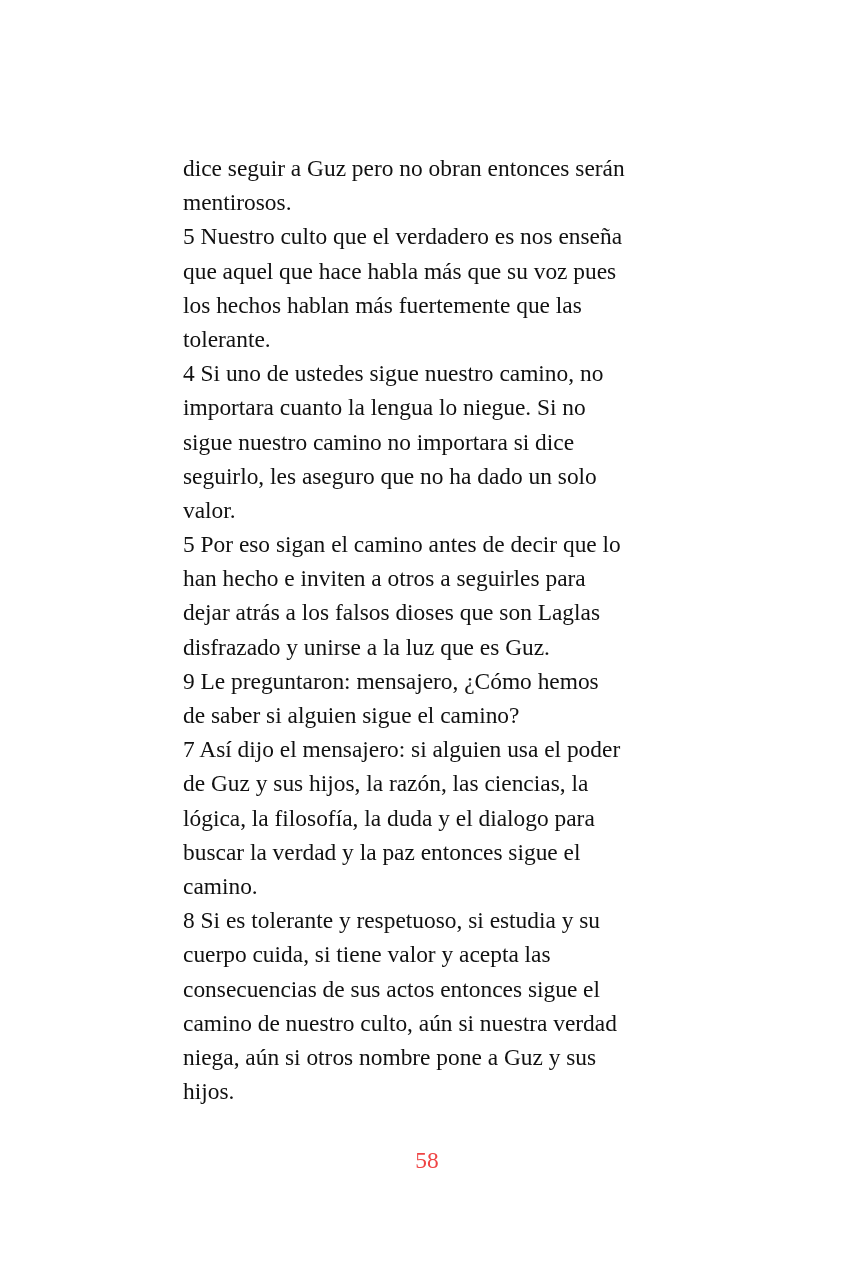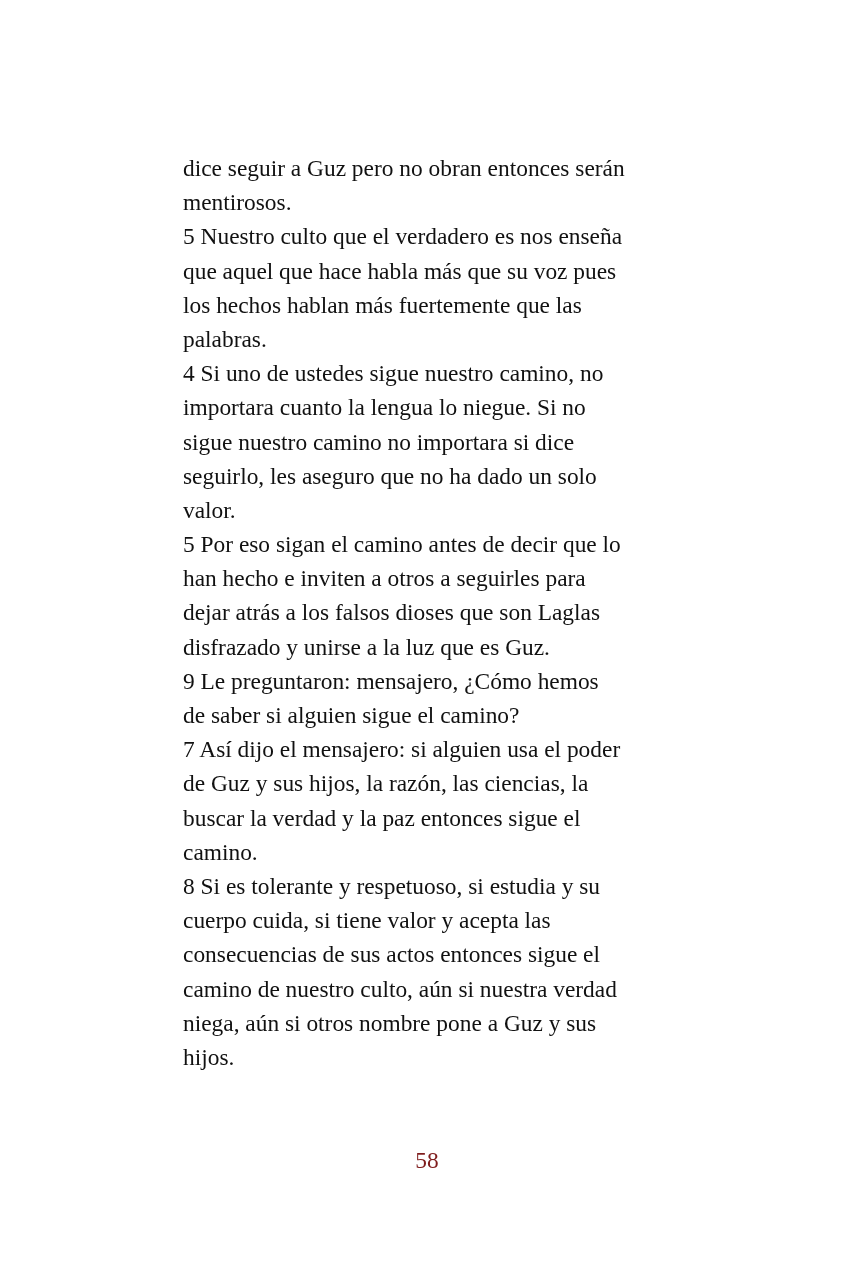"palabras." span.line { text: palabras -> tolerante }
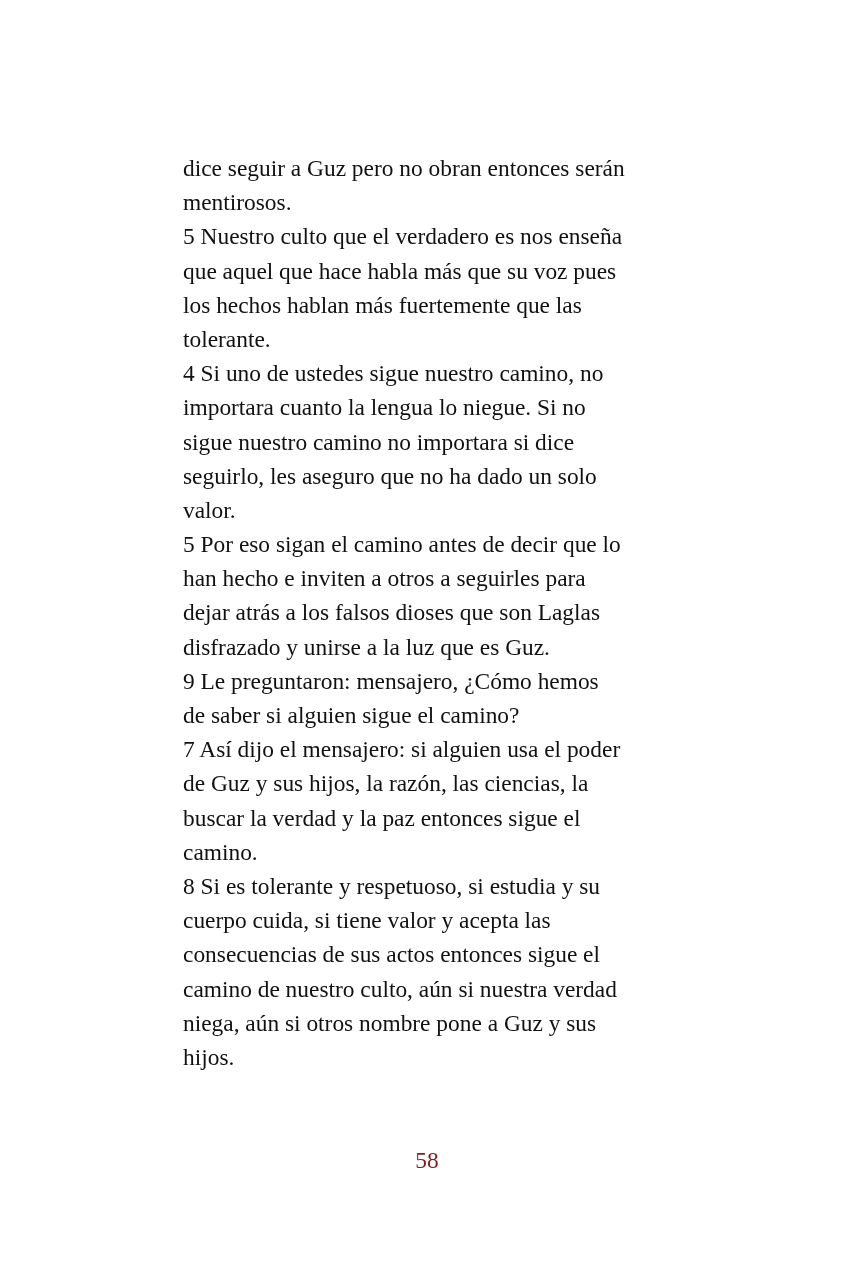"lógica, la filosofía, la duda" span.line { html: none -> <span>lógica, la filosofía, la duda y el dialogo para</span> }
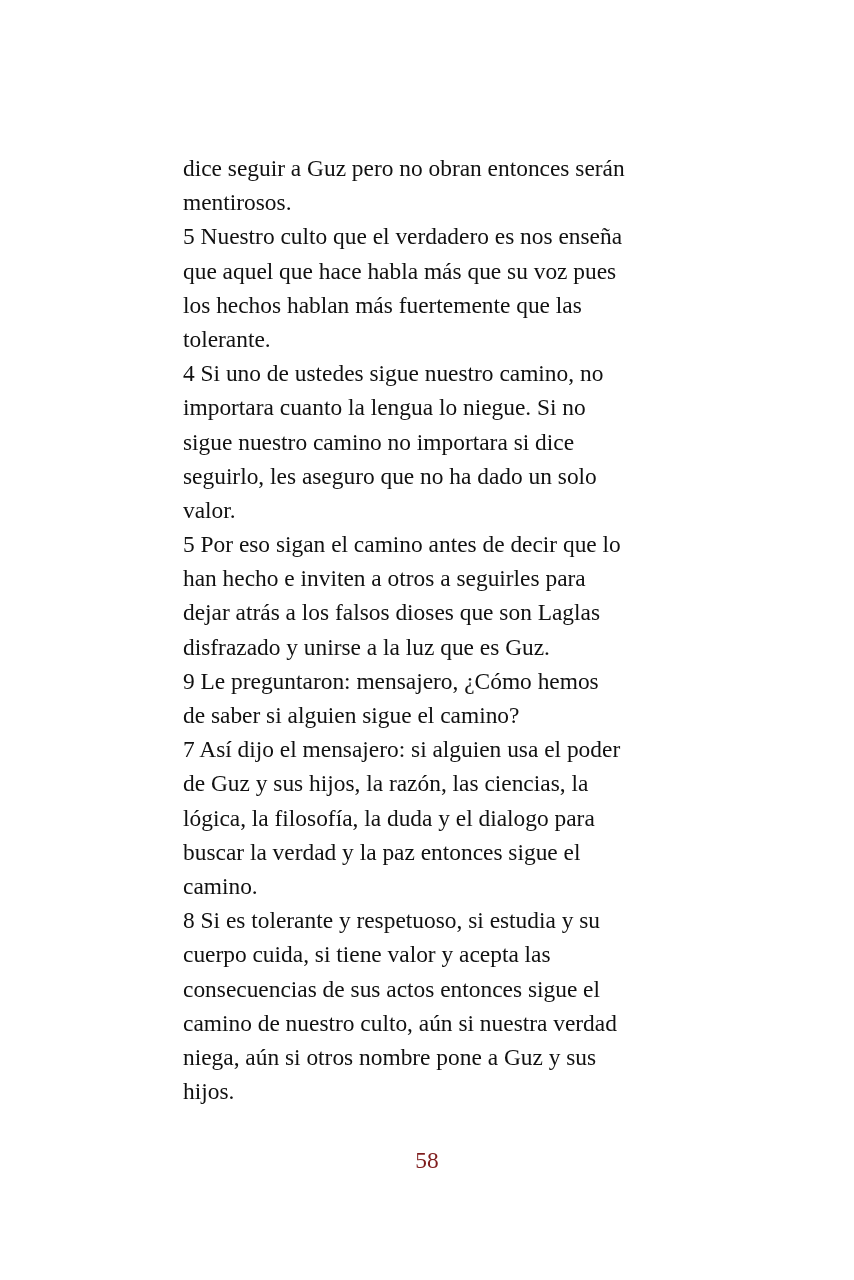"58" .page-number { color: #7f1d1d -> #ef4444 }
